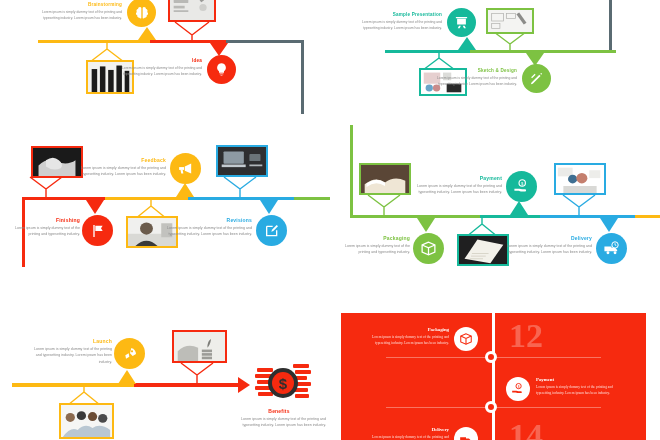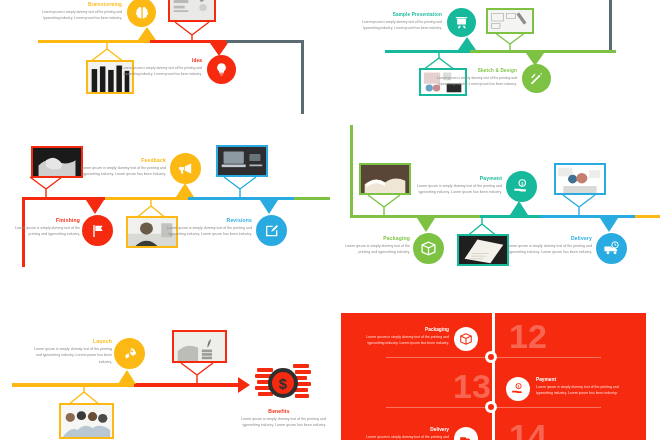"12" .redpanel { font-family: none -> Liberation Serif, serif }
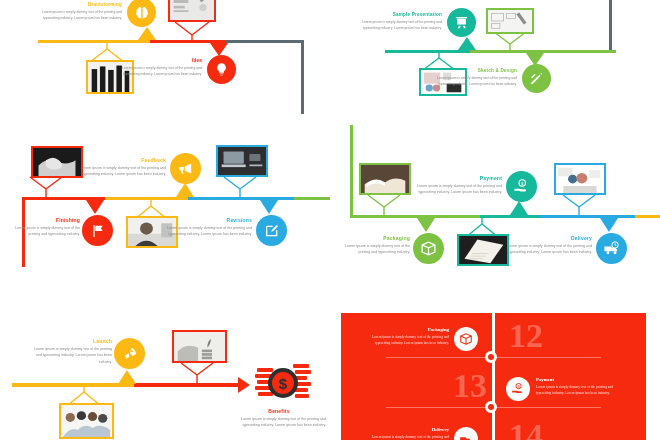"13" div.rp-num { html: <div>13</div> -> none }
